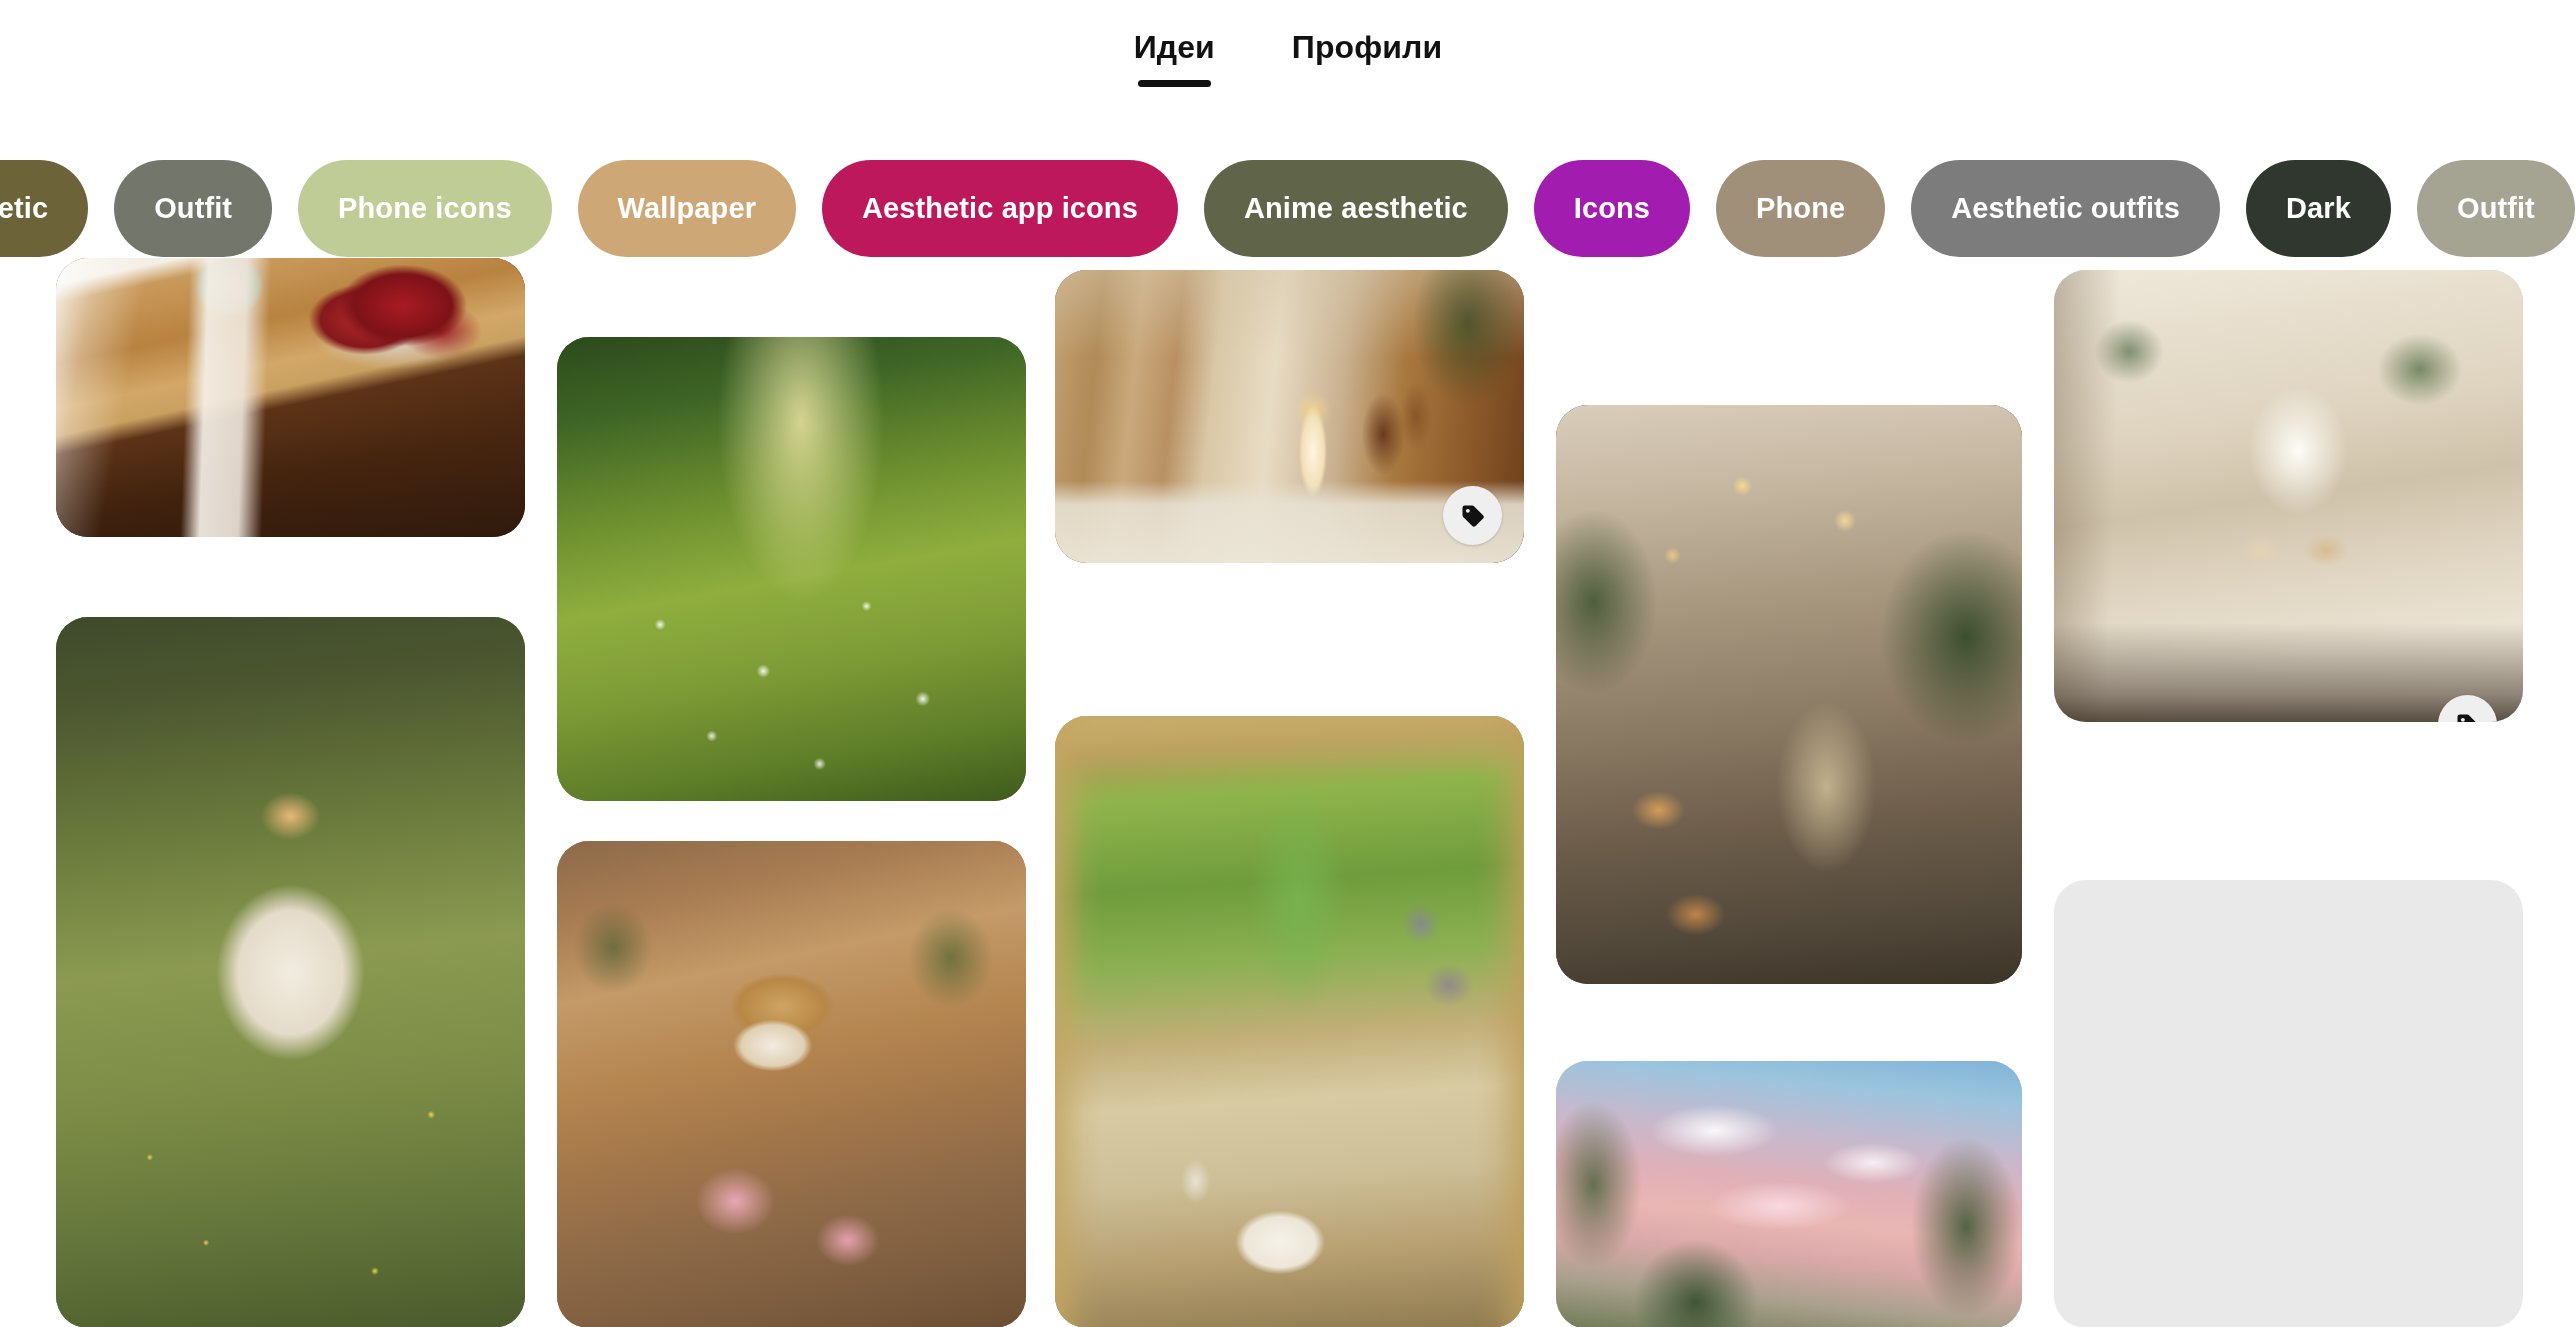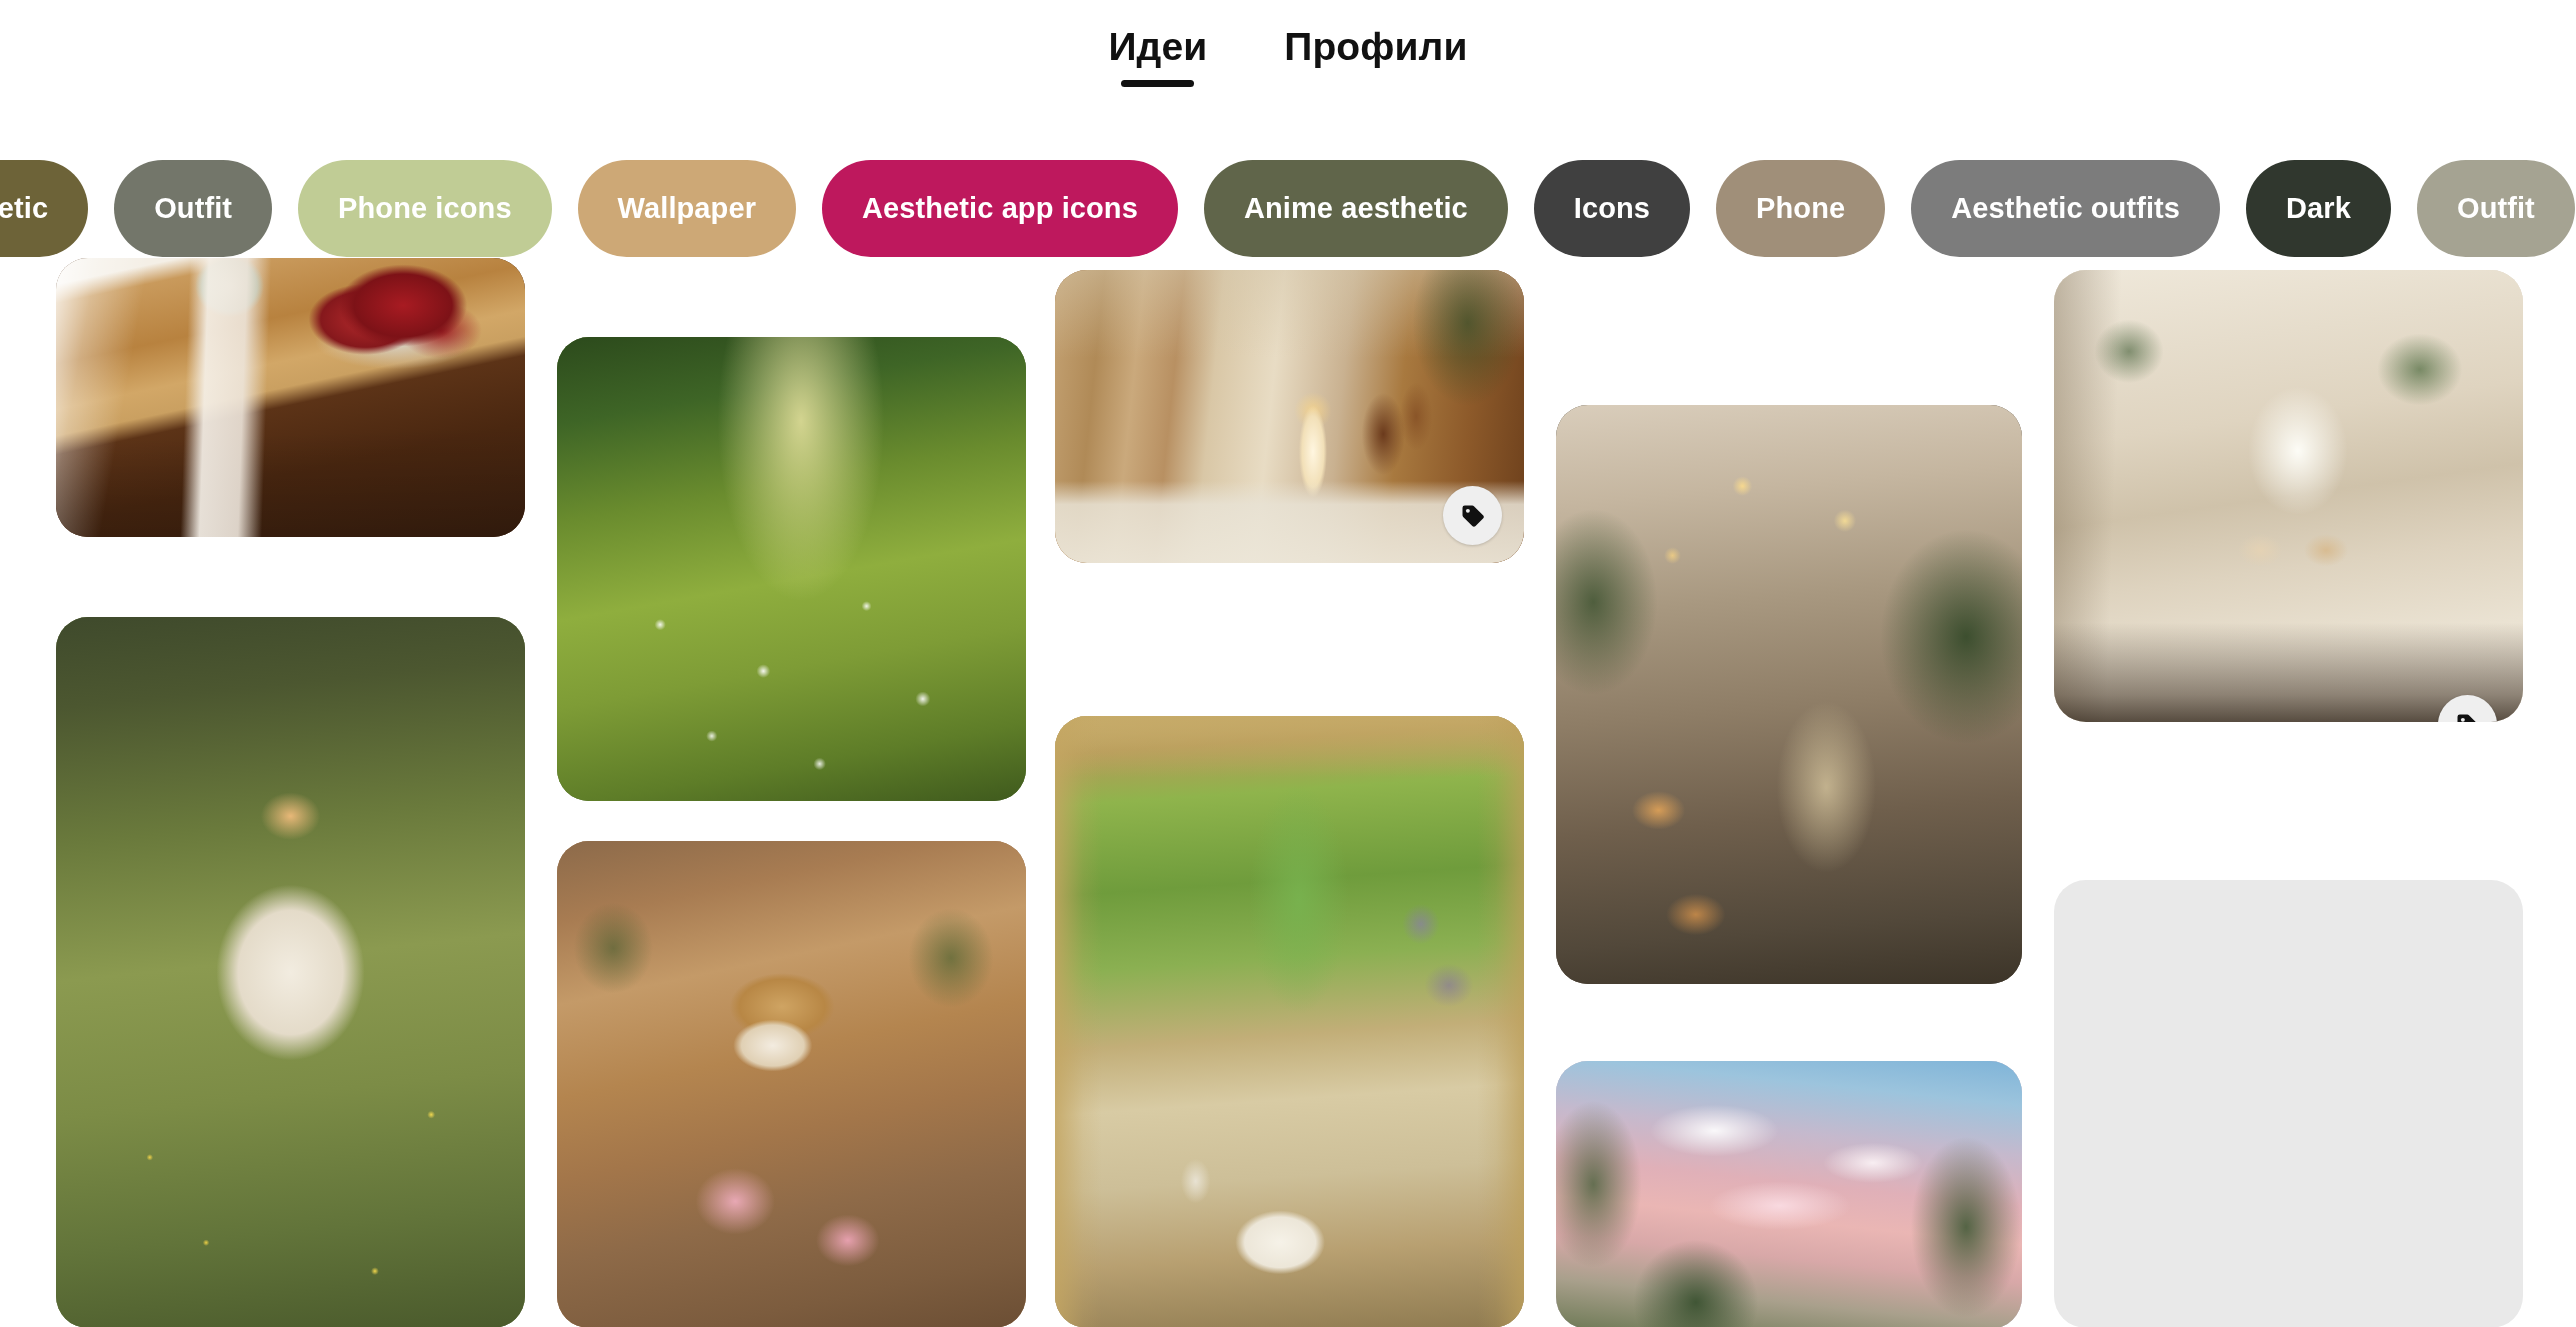"Идеи" .tab-label { font-size: 39px -> 32px }
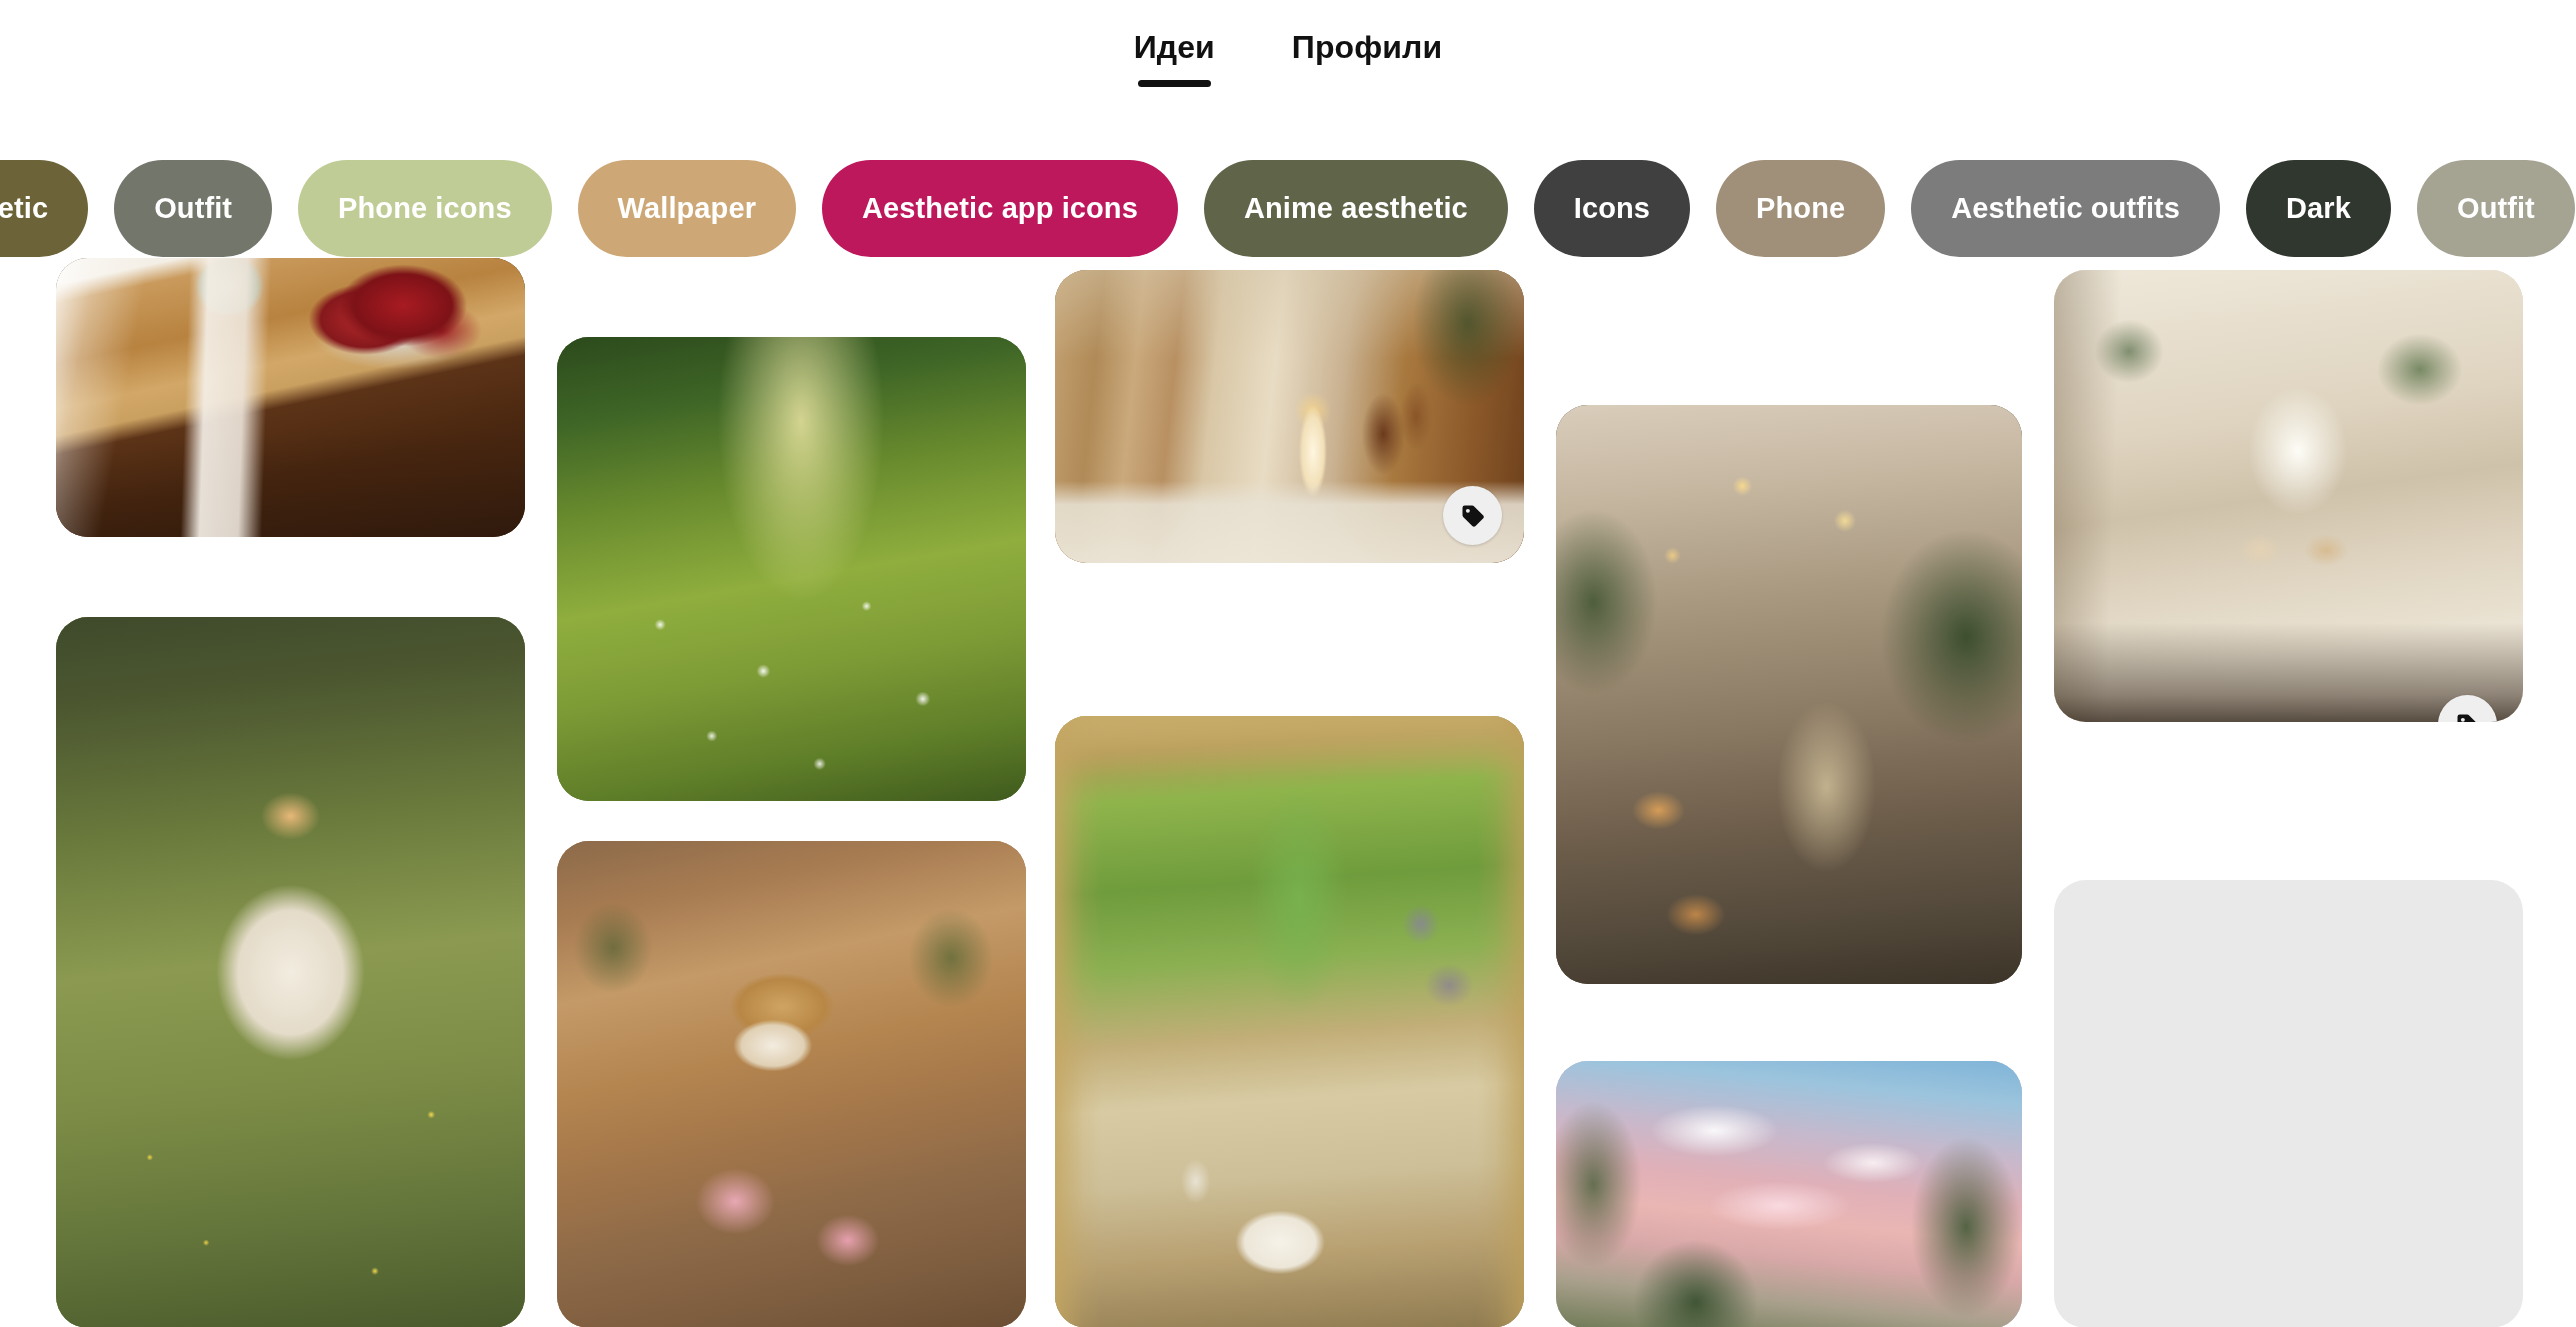"Icons" div.chip { background: #404040 -> #a21caf }
